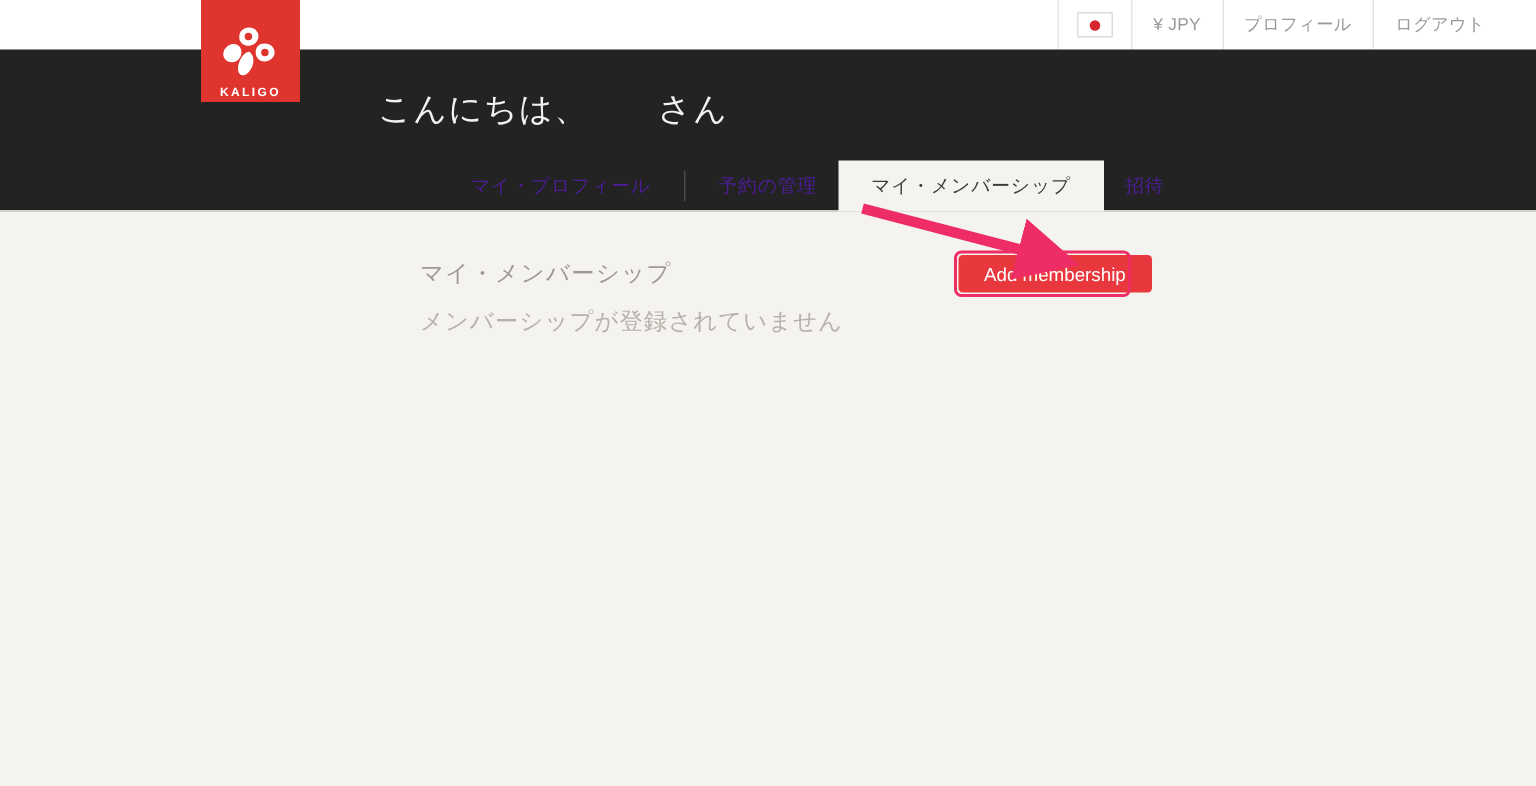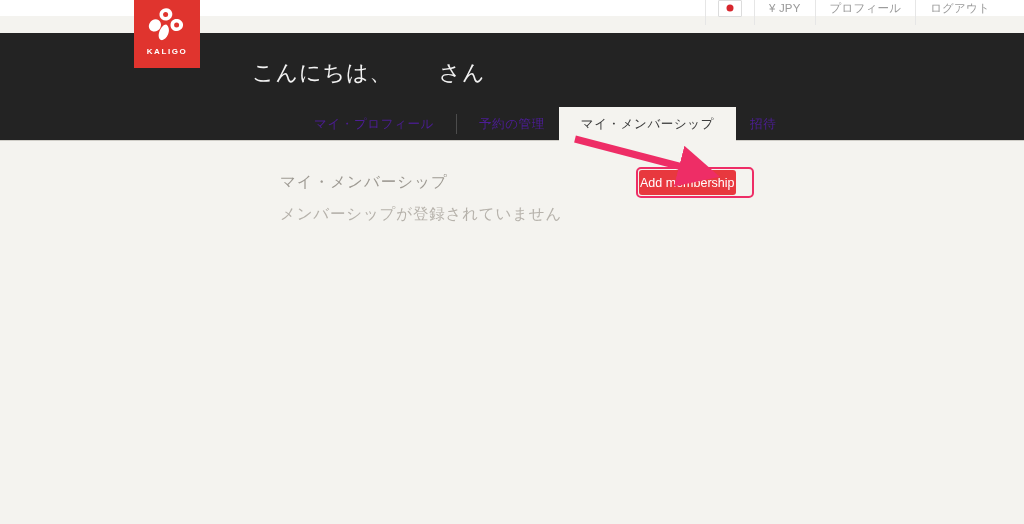"¥ JPY" .topbar { height: 16px -> 33px }
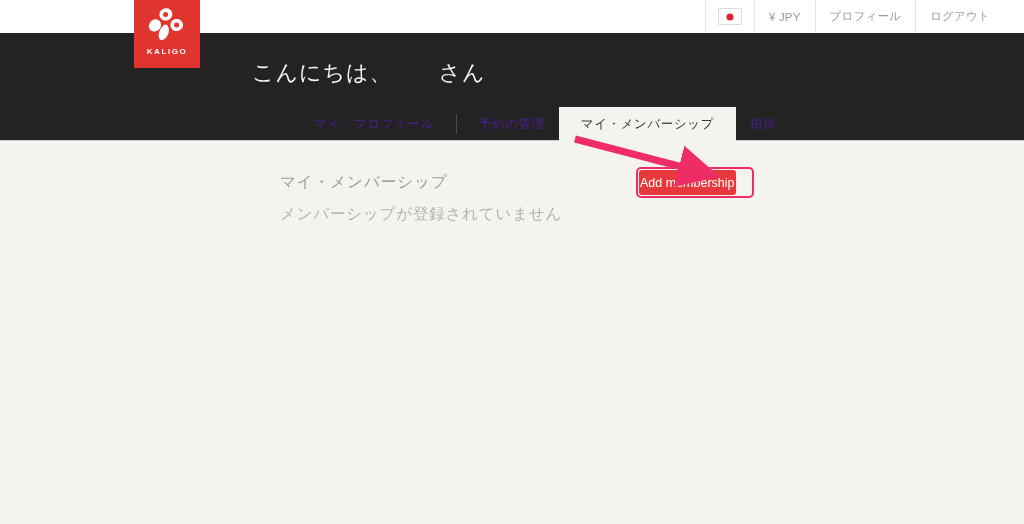"KALIGO" .logo { padding-top: 7px -> 17px }
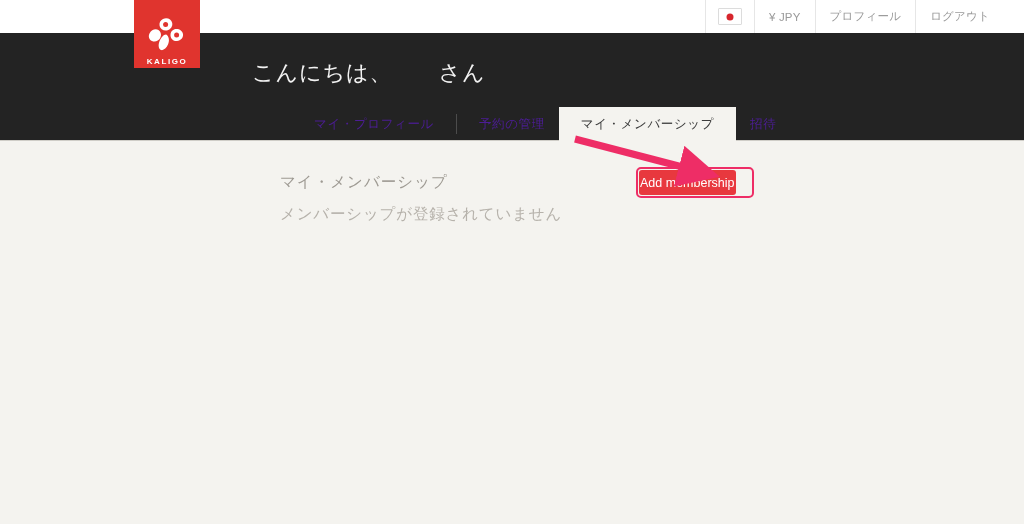"Add membership" .add-btn { padding: 0 1px -> 0 17px }
